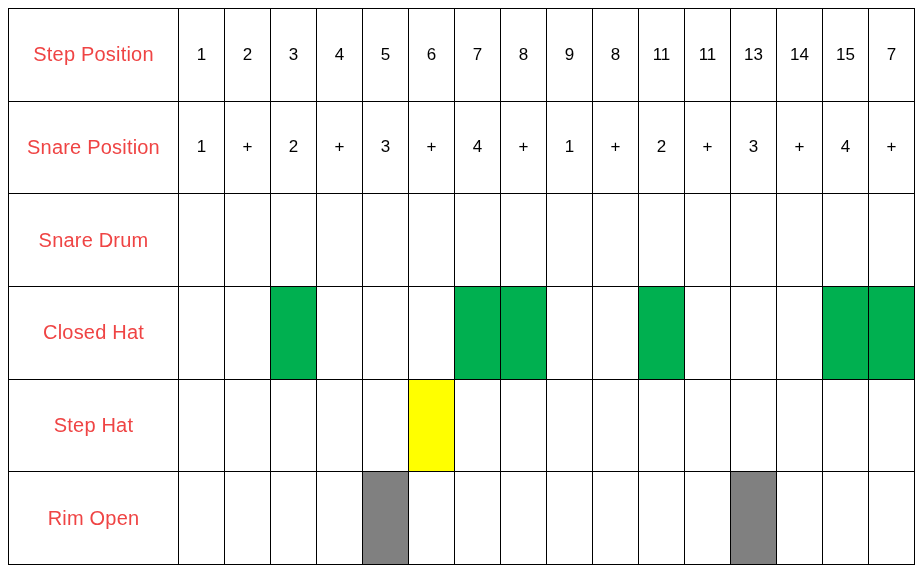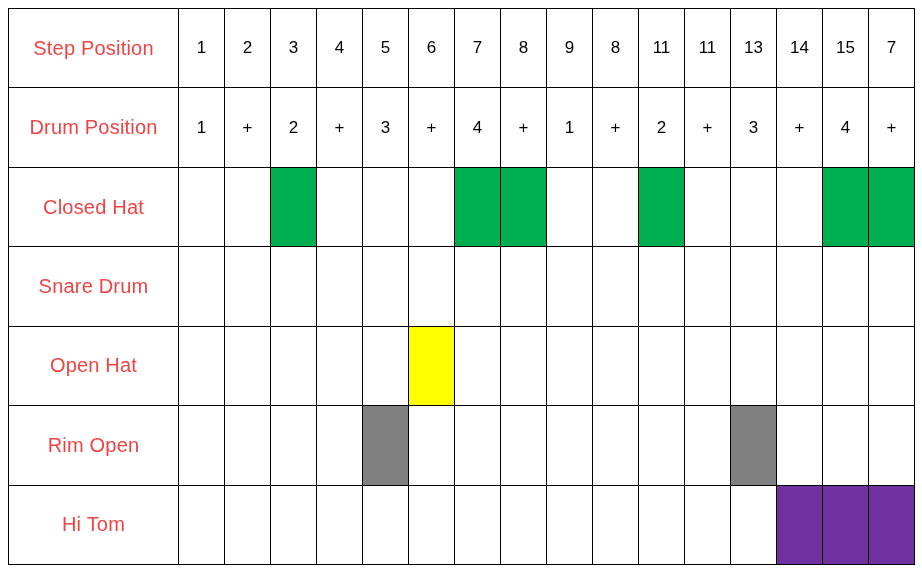"Drum Position" td.rowlabel { text: Drum -> Snare }
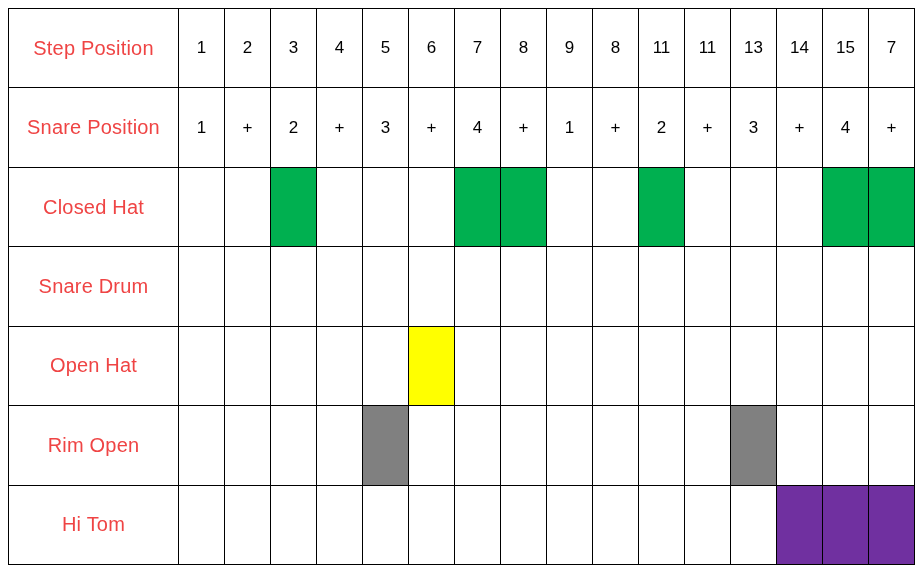"Closed Hat" tr { order: before "Snare Drum" -> after "Snare Drum" }
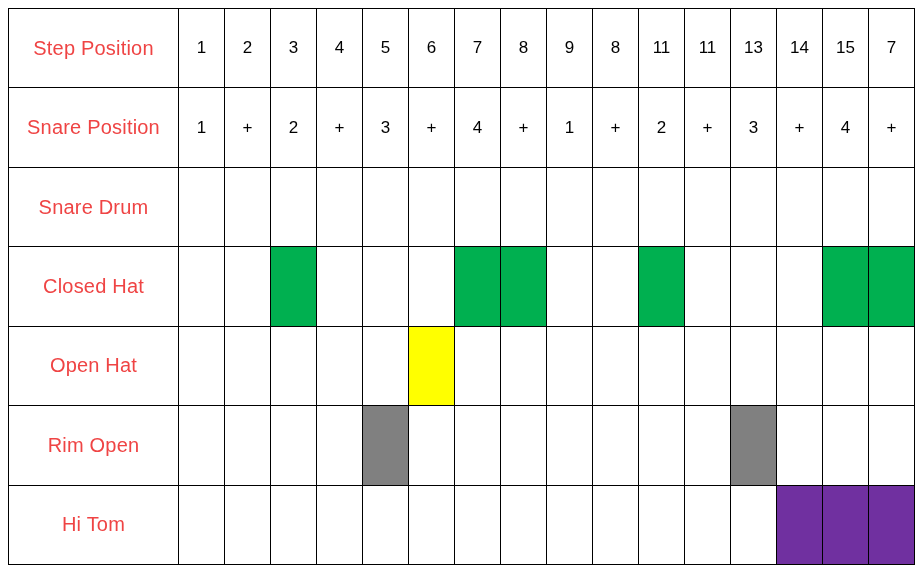"Open Hat" td.rowlabel { text: Open -> Step }
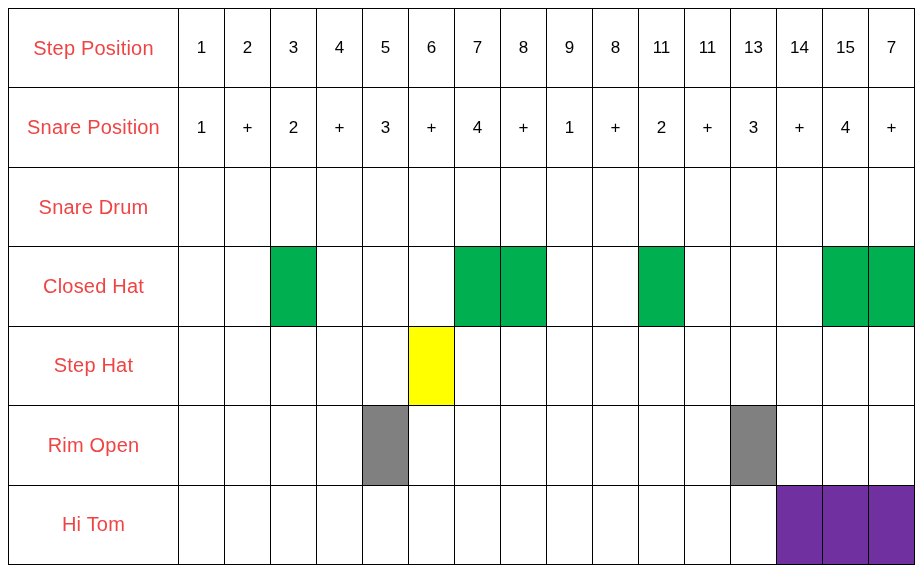"Hi Tom" tr { html: <tr> <td>Hi Tom</td> <td></td> <td></td> <td></td> <td></td> <td></td> <td></td> <td></td> <td></td> <td></td> <td></td> <td></td> <td></td> <td></td> <td></td> <td></td> <td></td> </tr> -> none }
